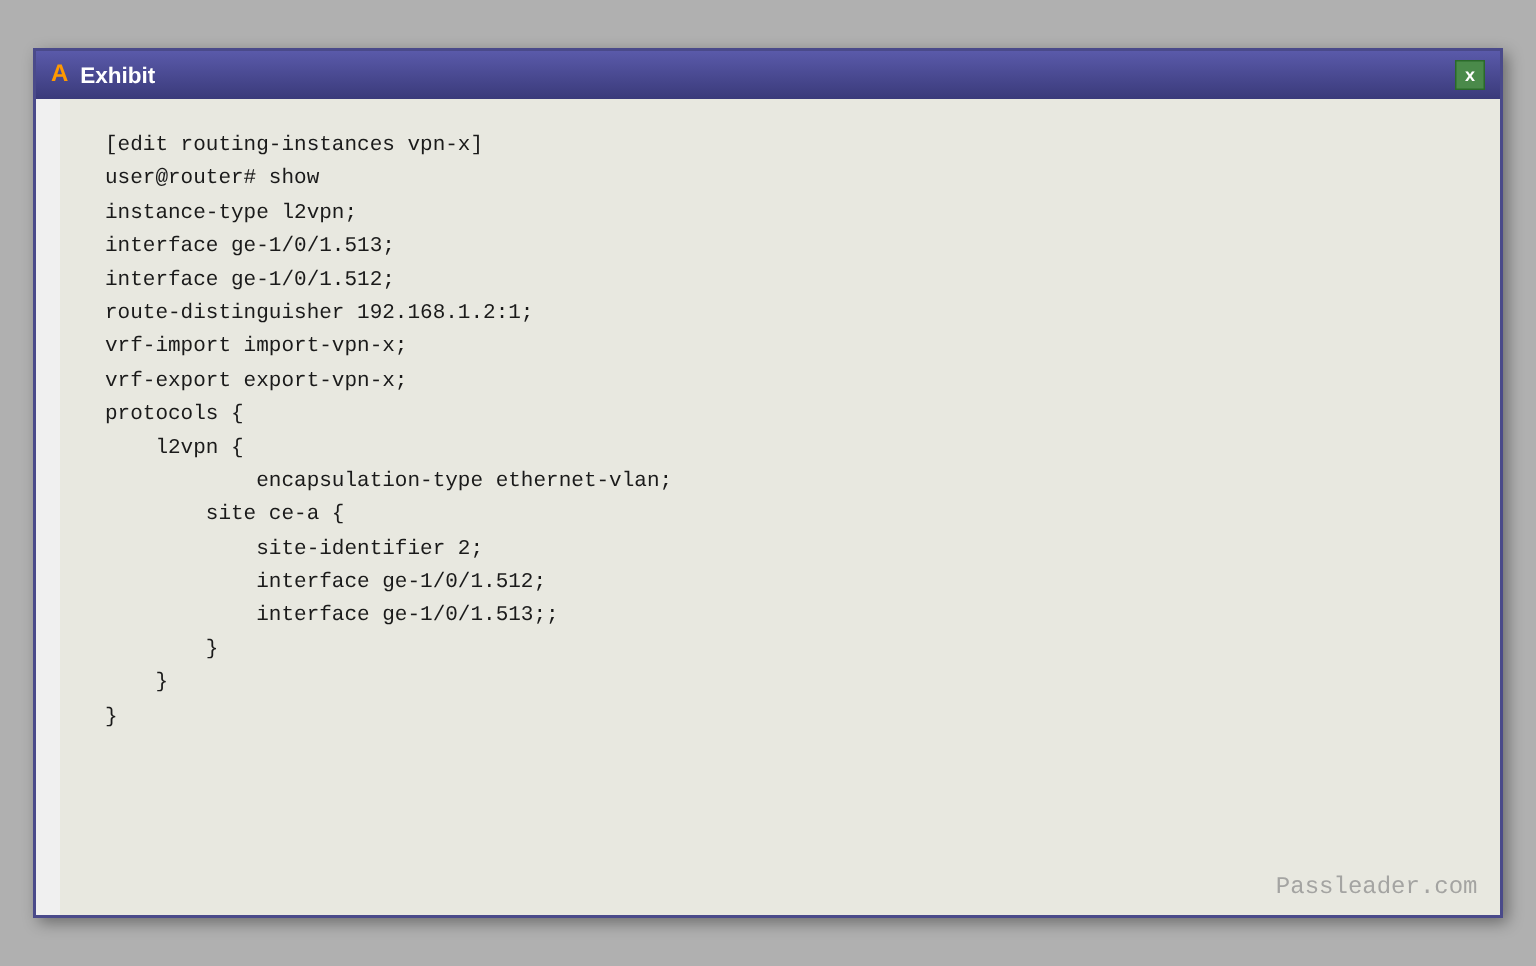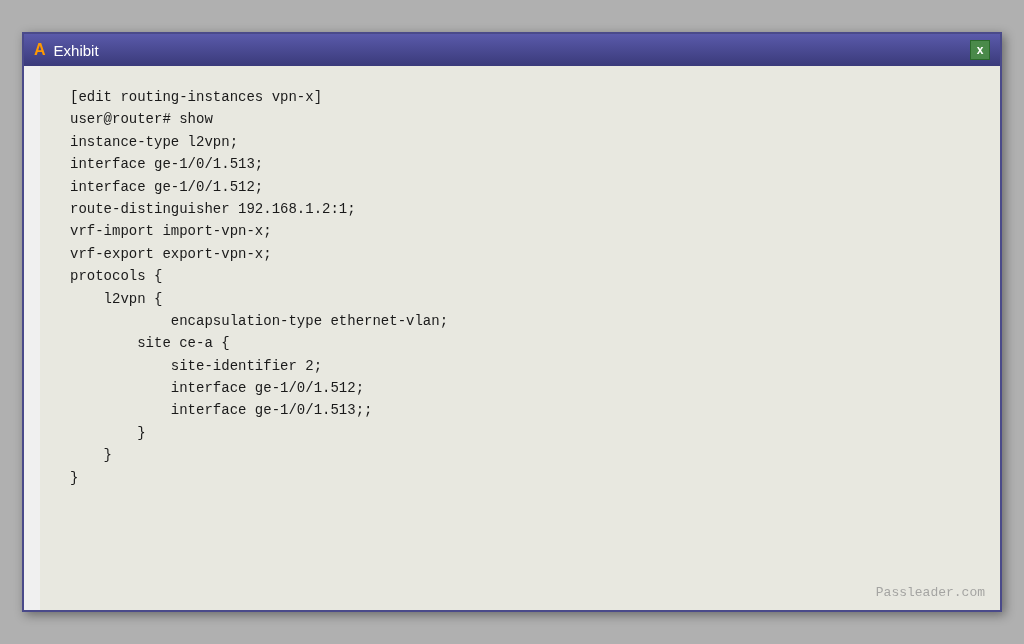"Exhibit" .title-text { font-weight: normal -> bold }
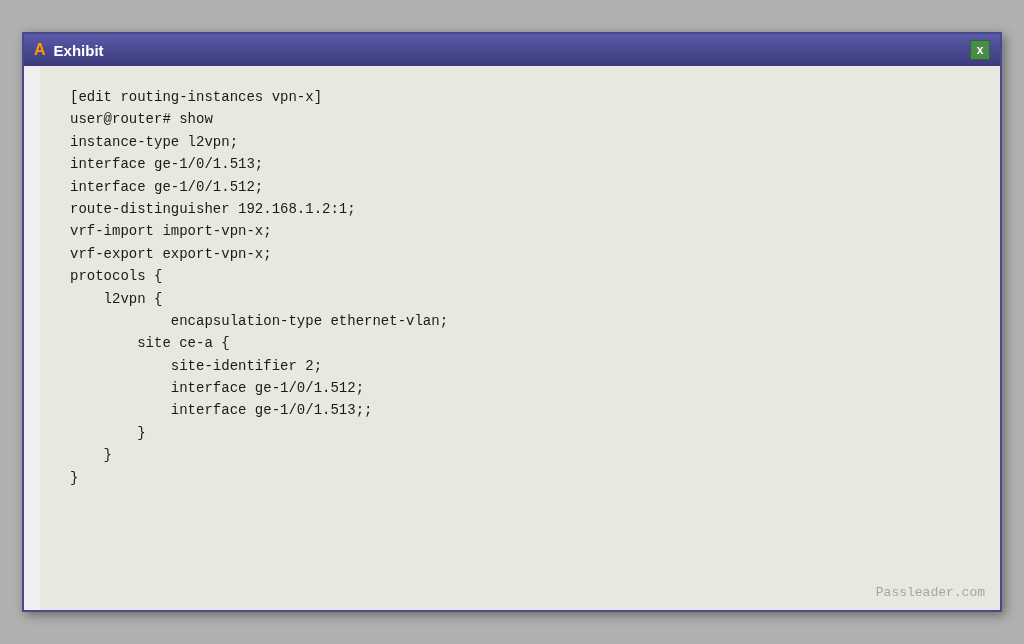"Passleader.com" .watermark { font-size: 13px -> 16px }
